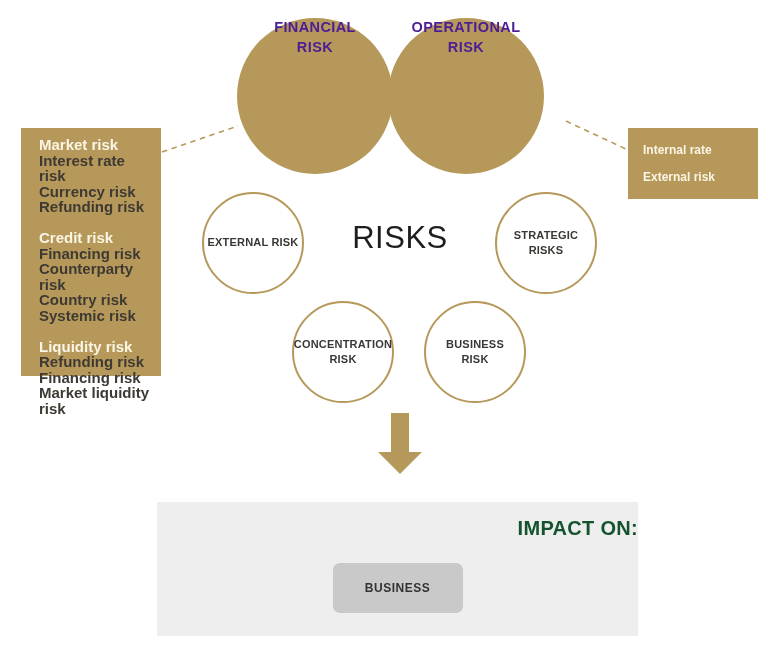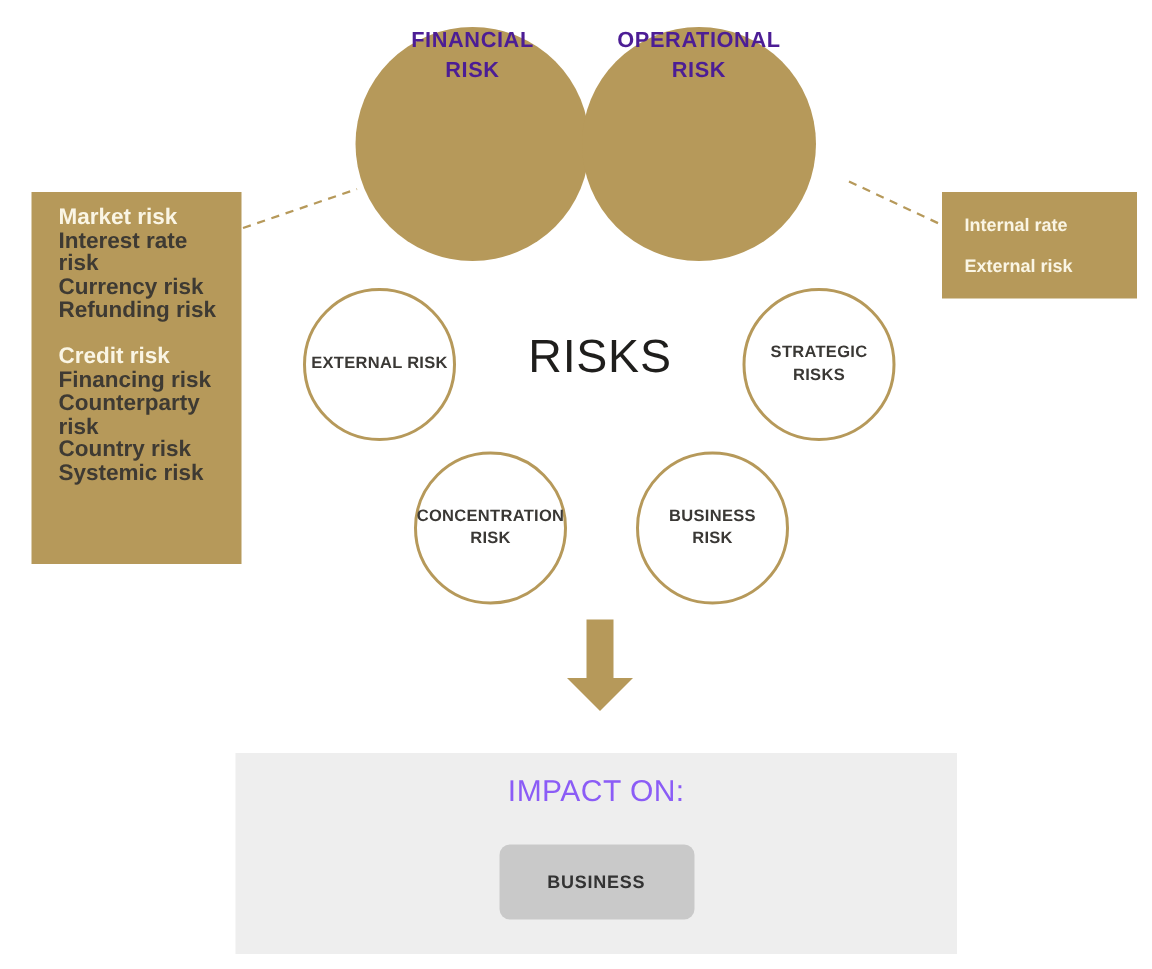"Liquidity risk" div.group { html: none -> <div> <div>Liquidity risk</div> <div>Refunding risk</div> <div>Financing risk</div> <div>Market liquidity risk</div> </div> }
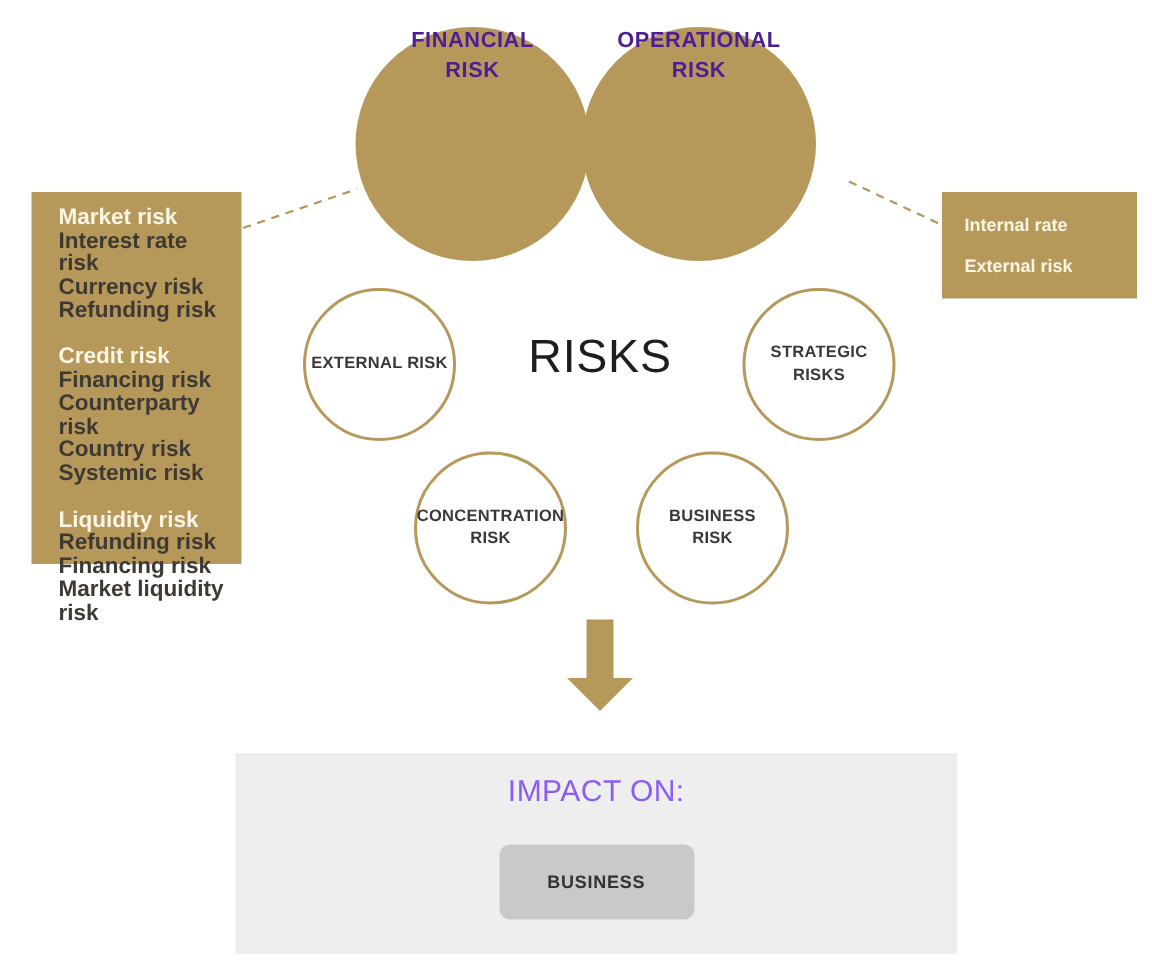"CONCENTRATION" #circle-concentration { left: 276px -> 292px }
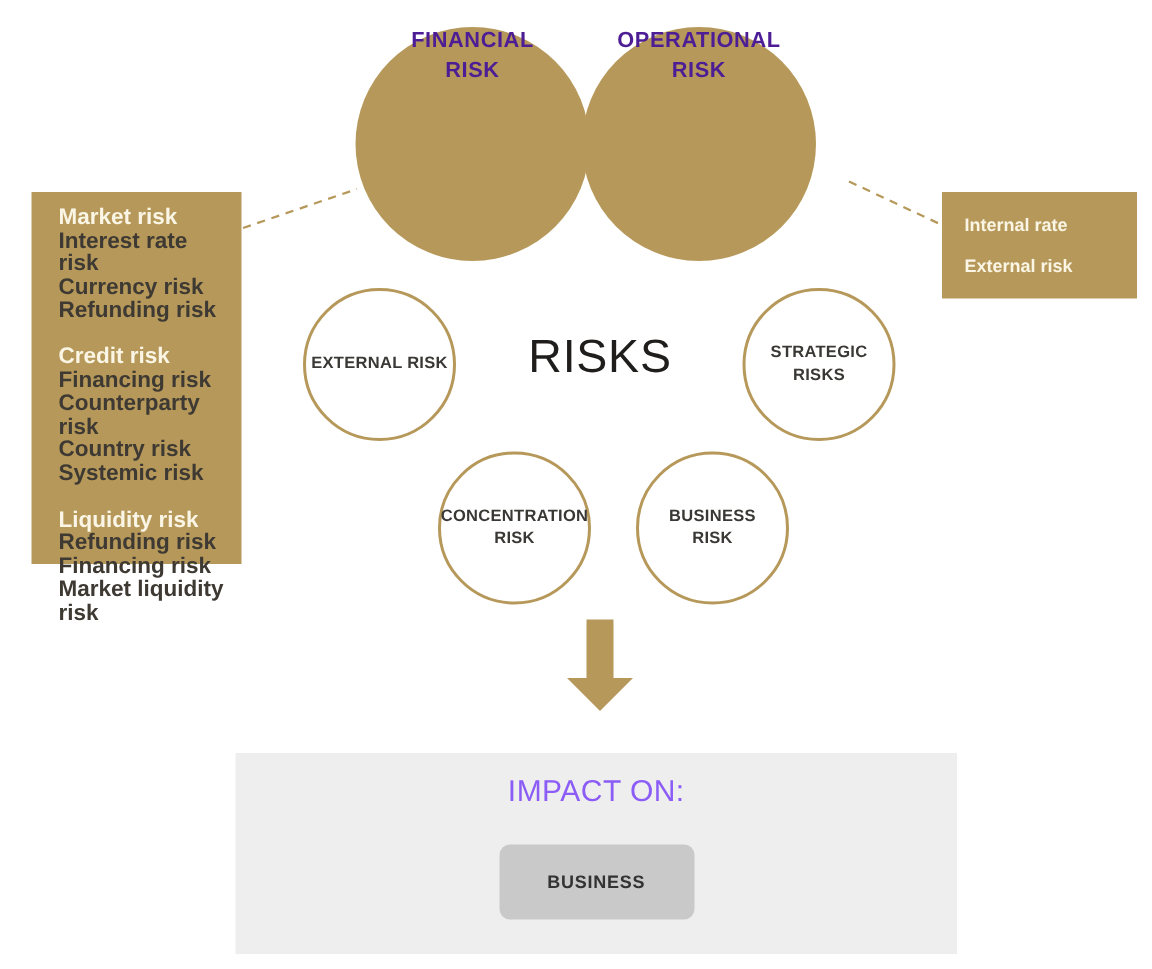"IMPACT ON:" #impact-title { color: #8b5cf6 -> #14532d; font-weight: 400 -> 700; text-align: center -> right }
